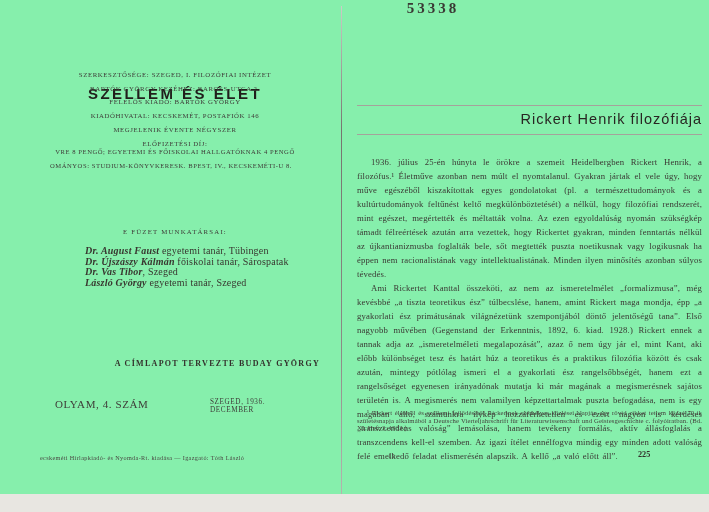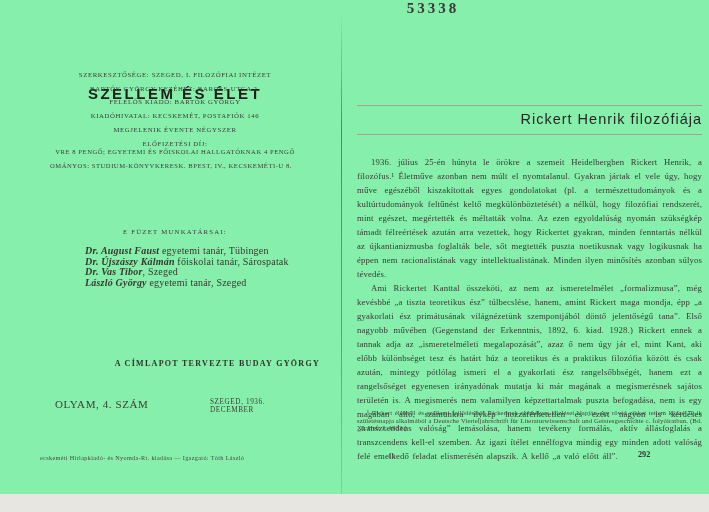"292" div.abs { text: 292 -> 225 }
